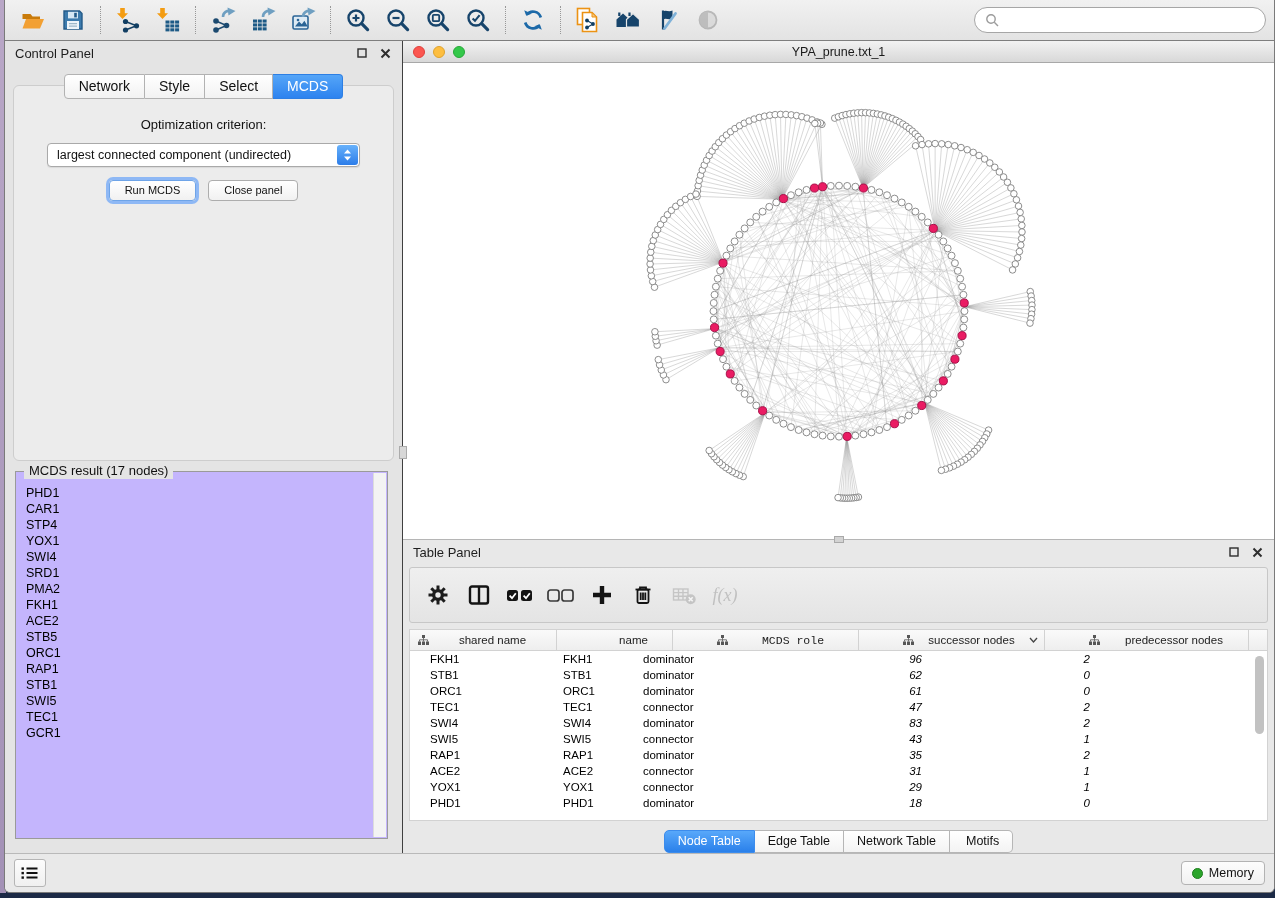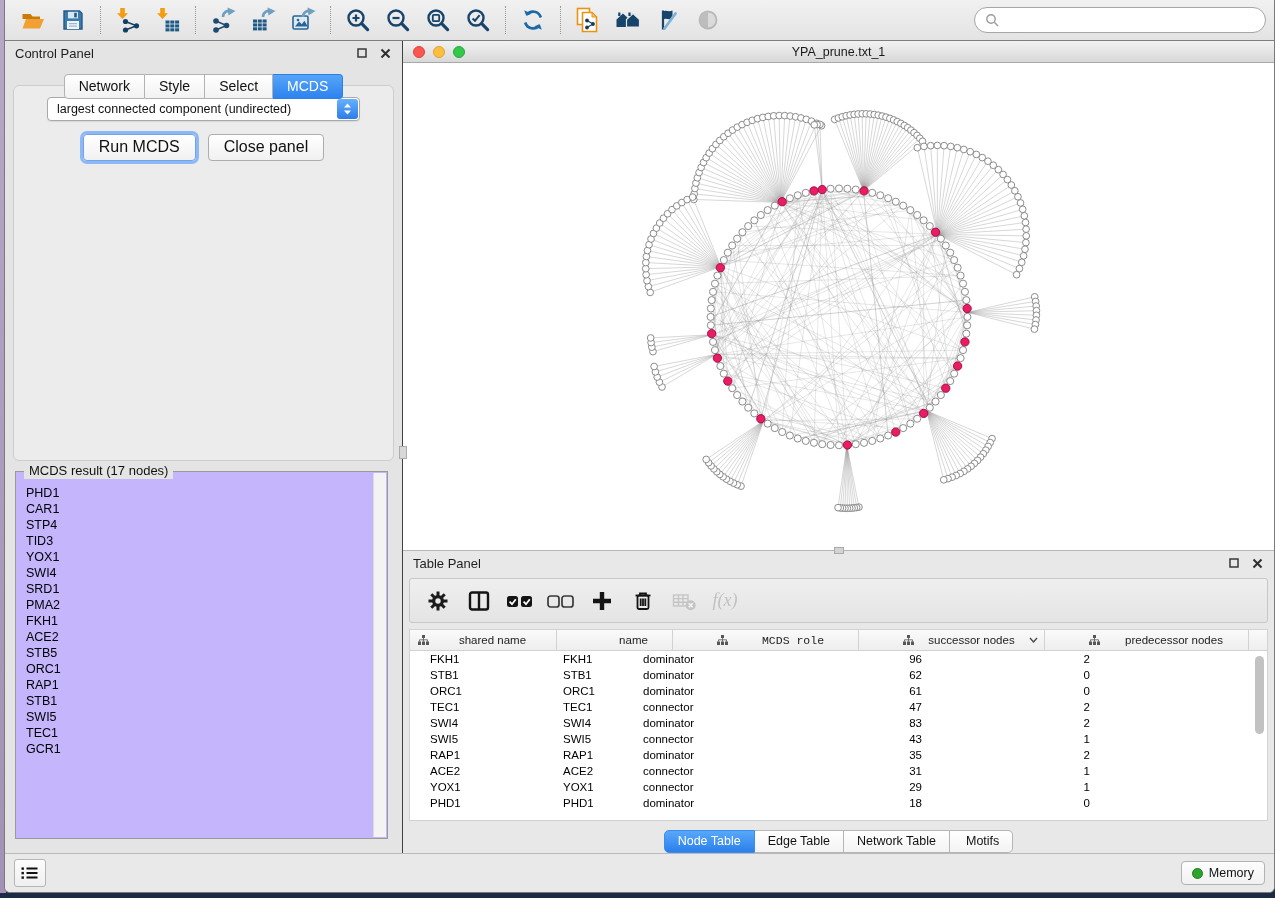"Optimization criterion:" div { html: none -> <div>Optimization criterion:</div> }
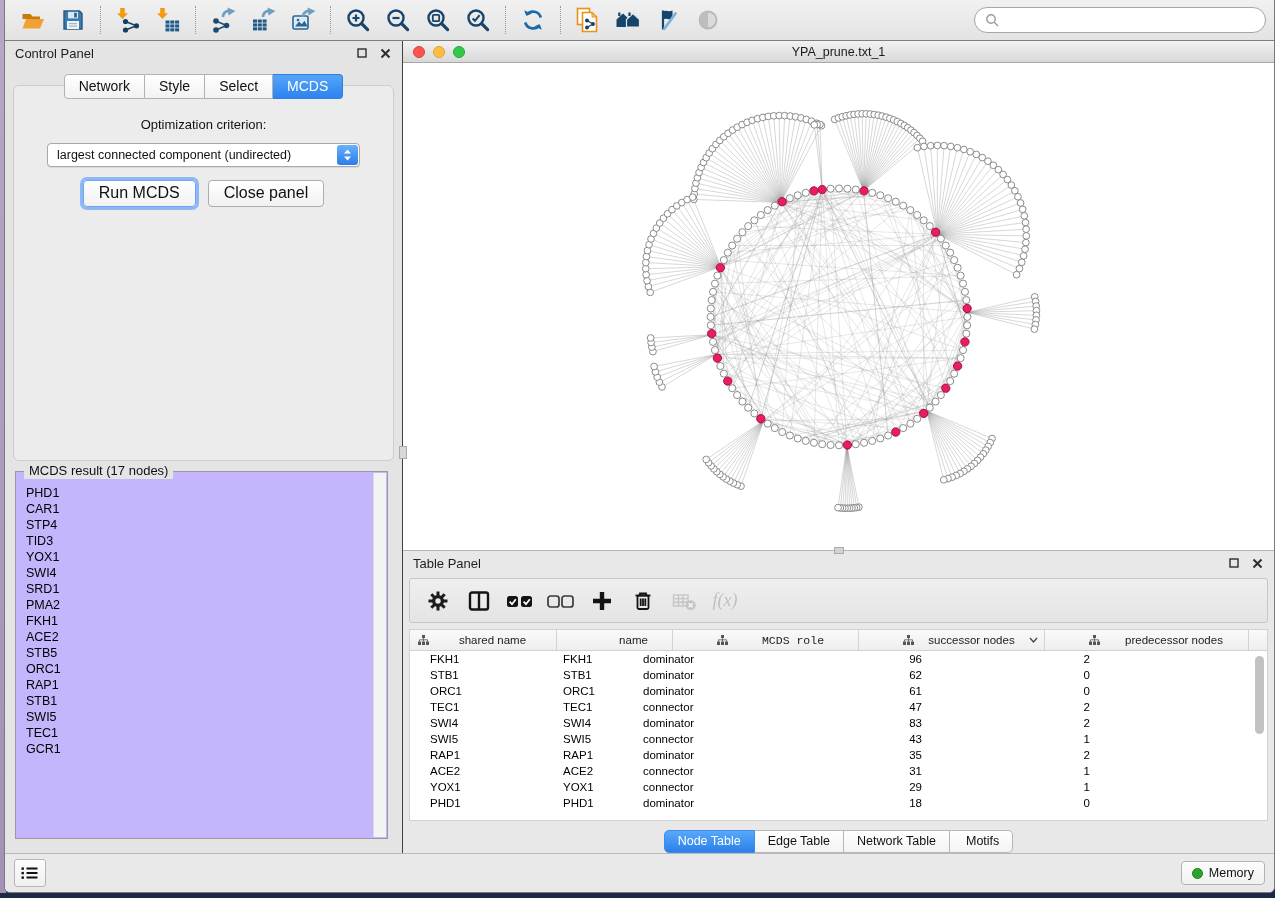"Run MCDS" .mac-btn { font-size: 16px -> 11px }
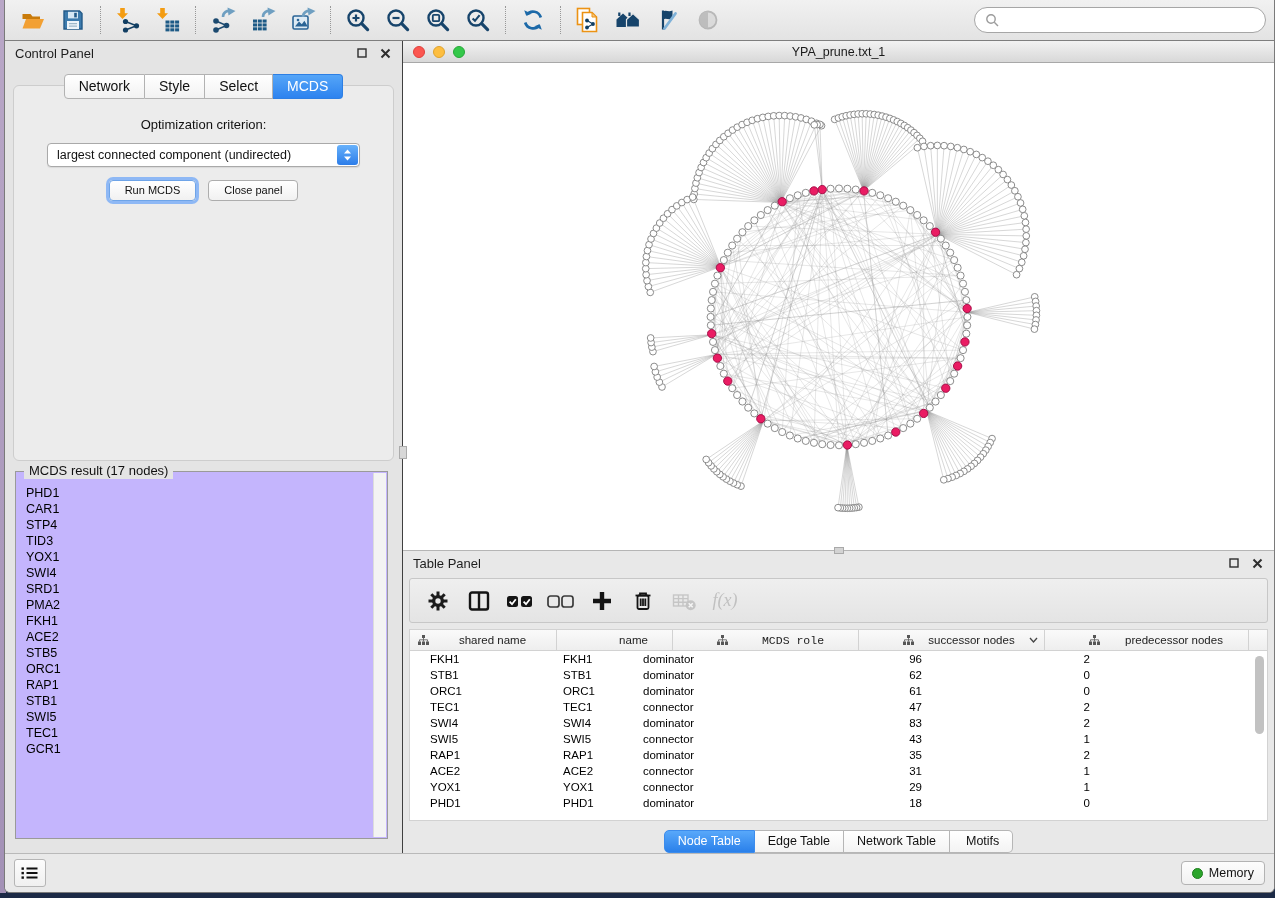"TID3" div.mcds-item { html: <div>TID3</div> -> none }
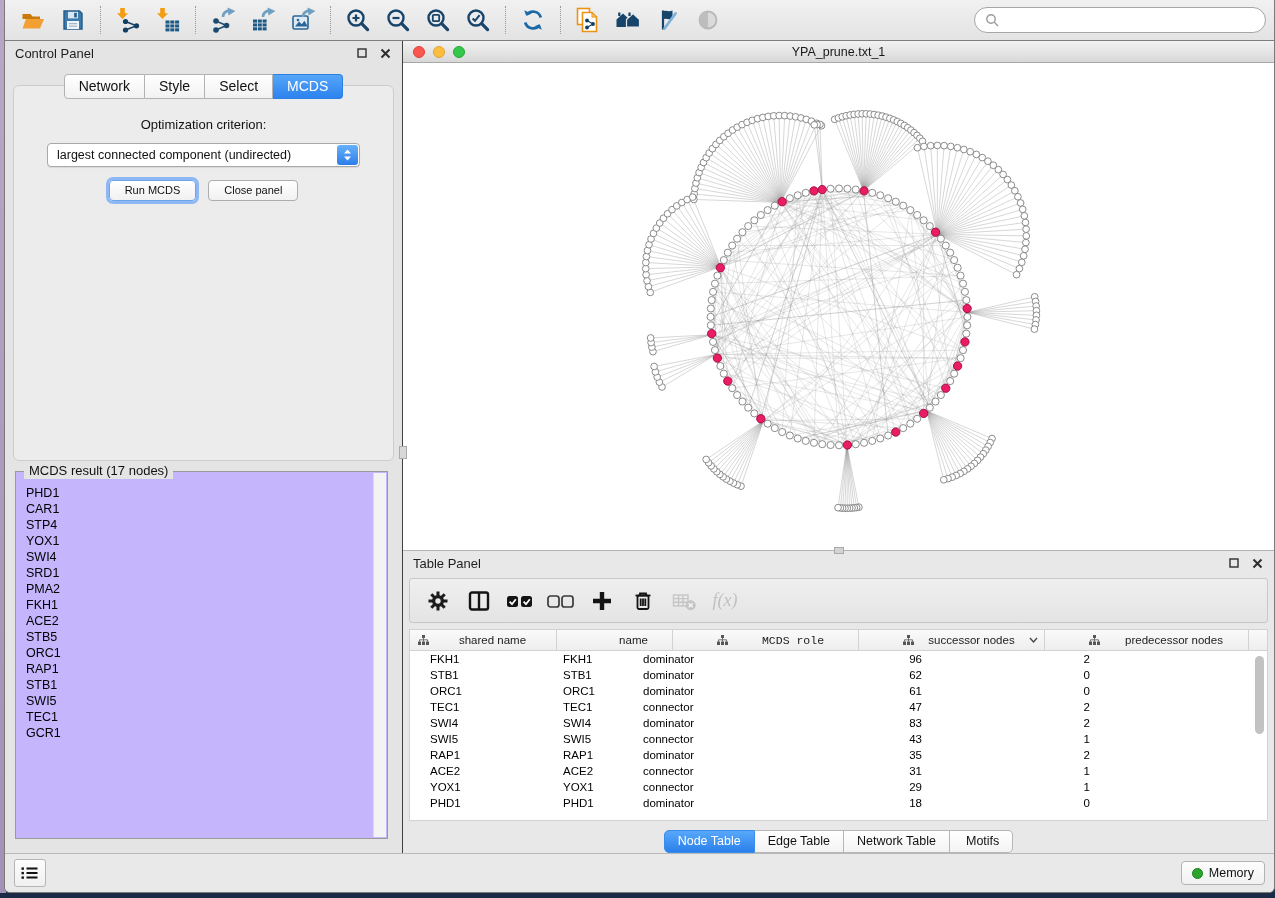"f(x)" #tp-toolbar { height: 45px -> 56px }
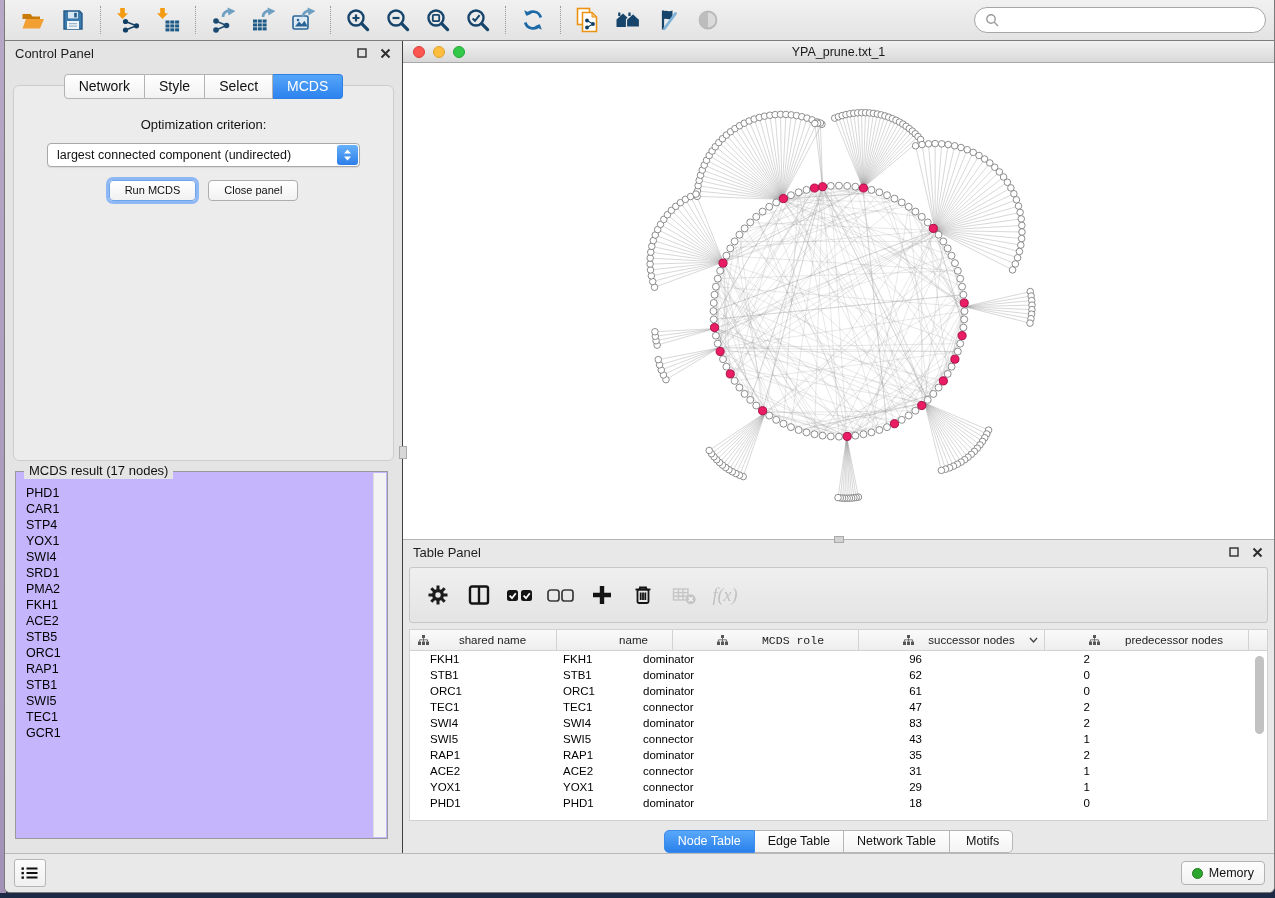"96" .td.num { font-style: none -> italic }
